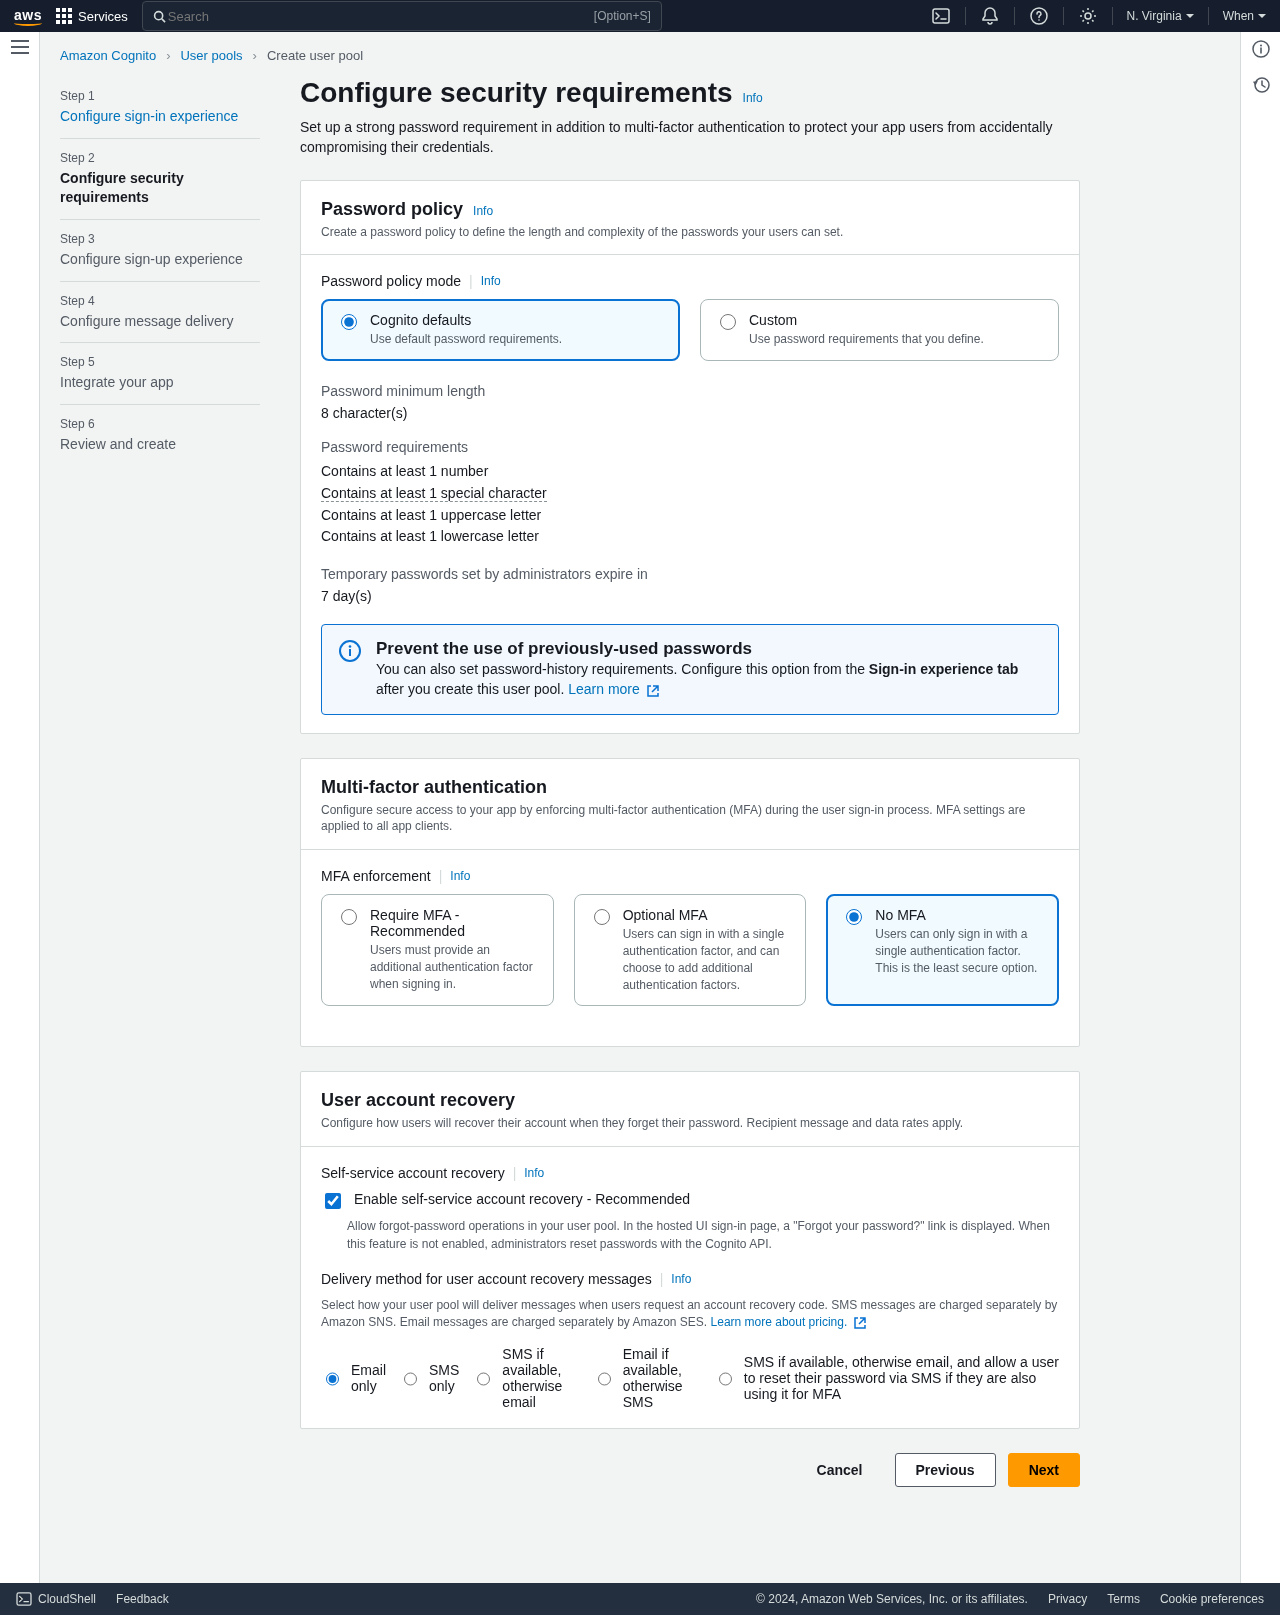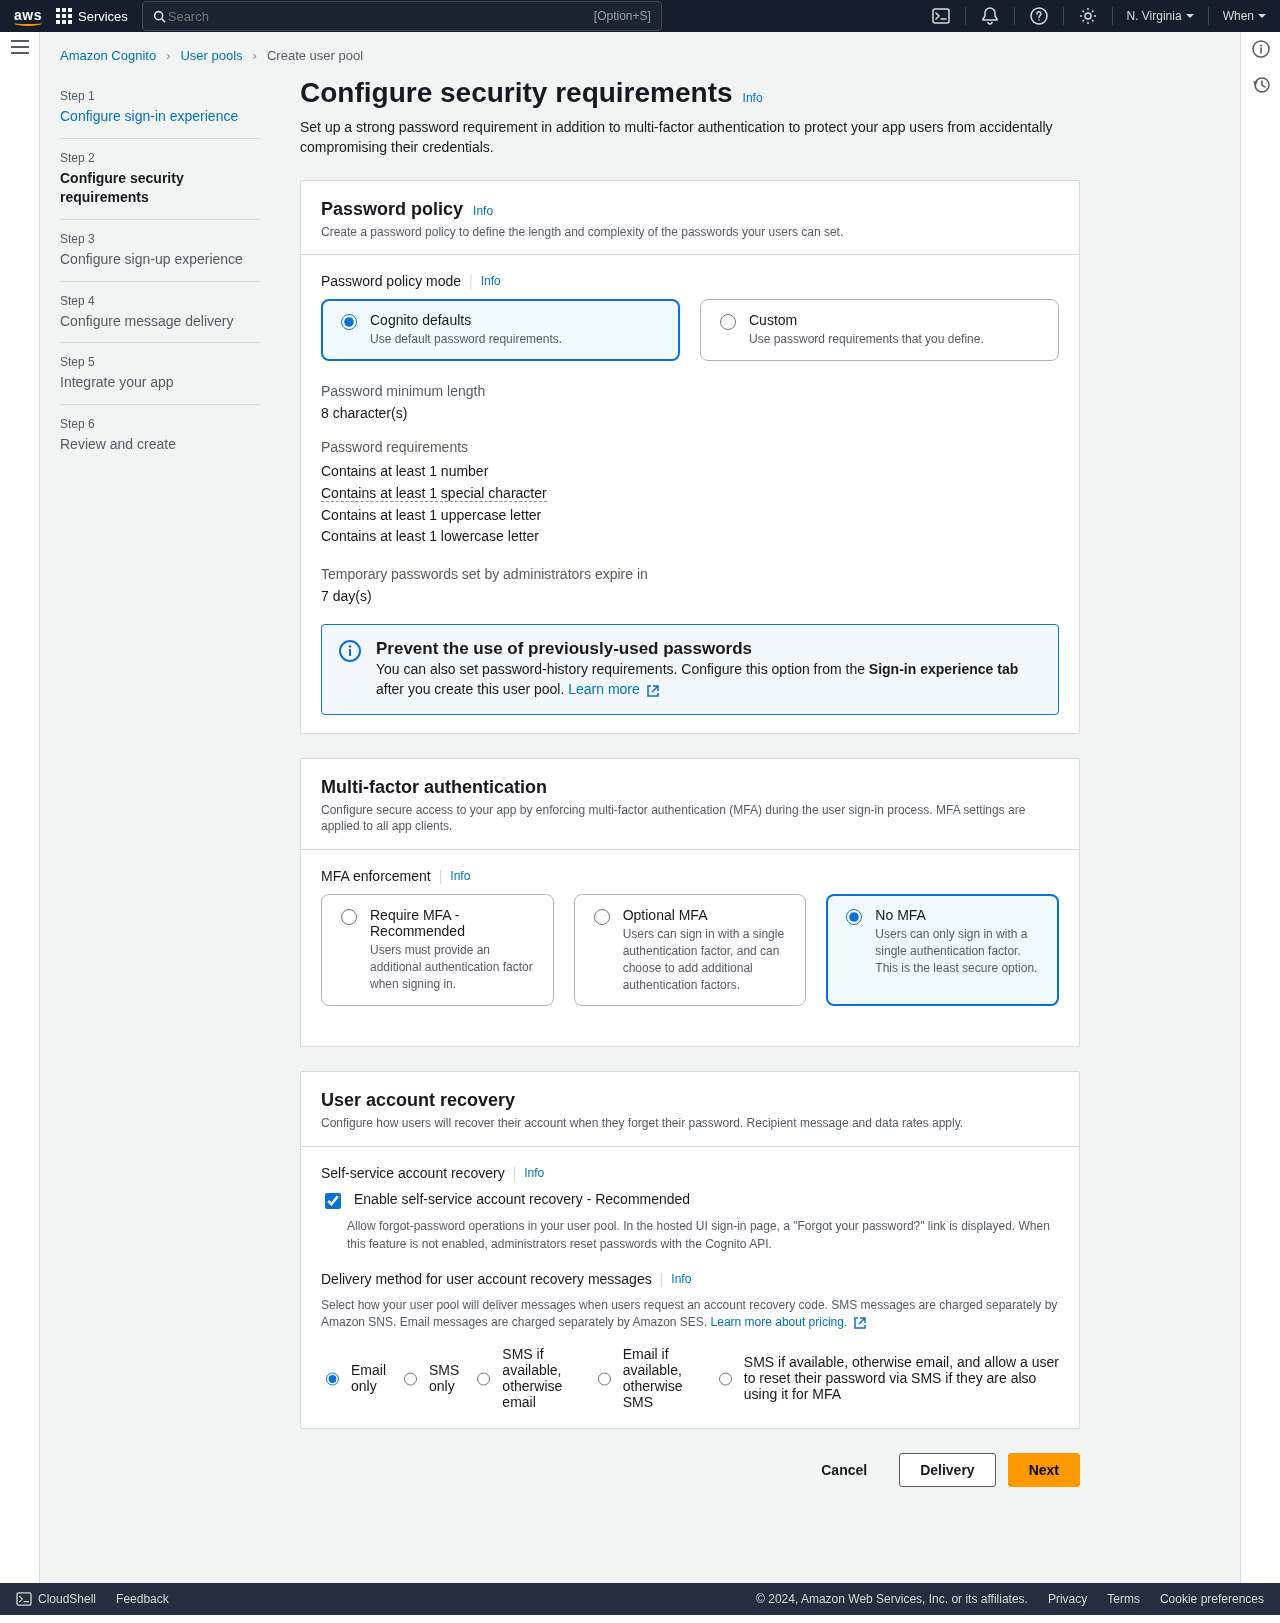"Delivery" button.btn { text: Delivery -> Previous }
